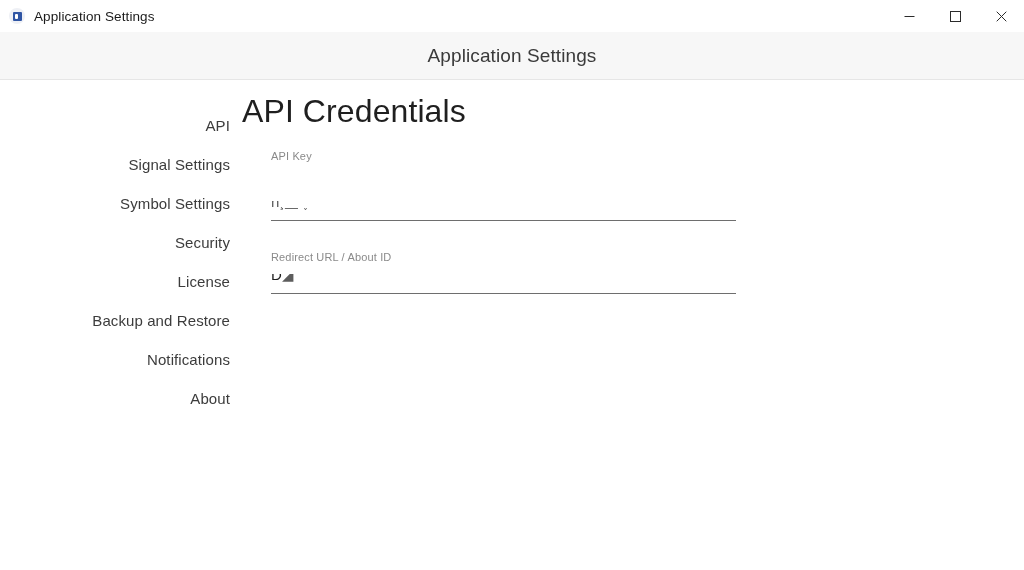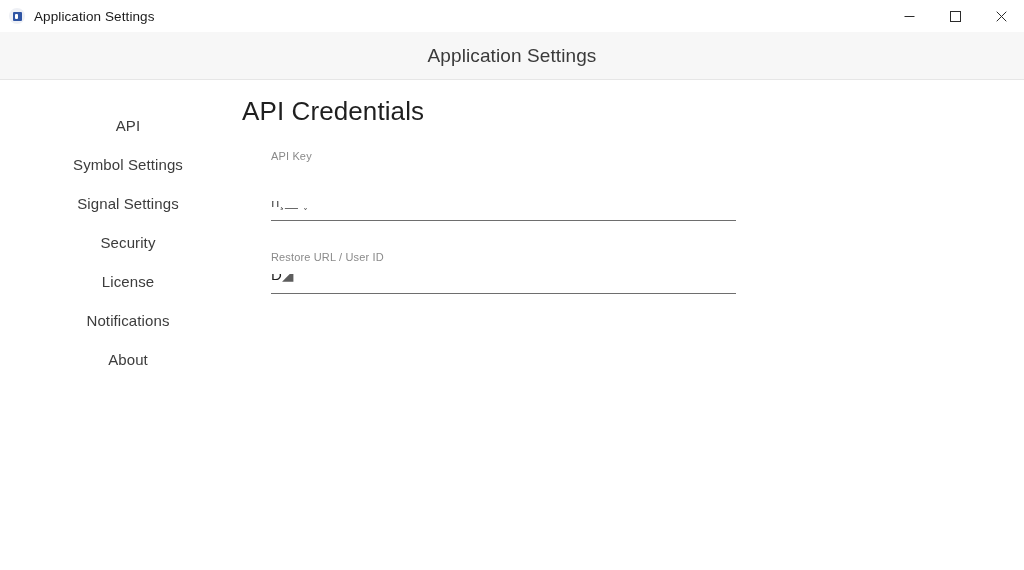"API" .nav-item { text-align: center -> right }
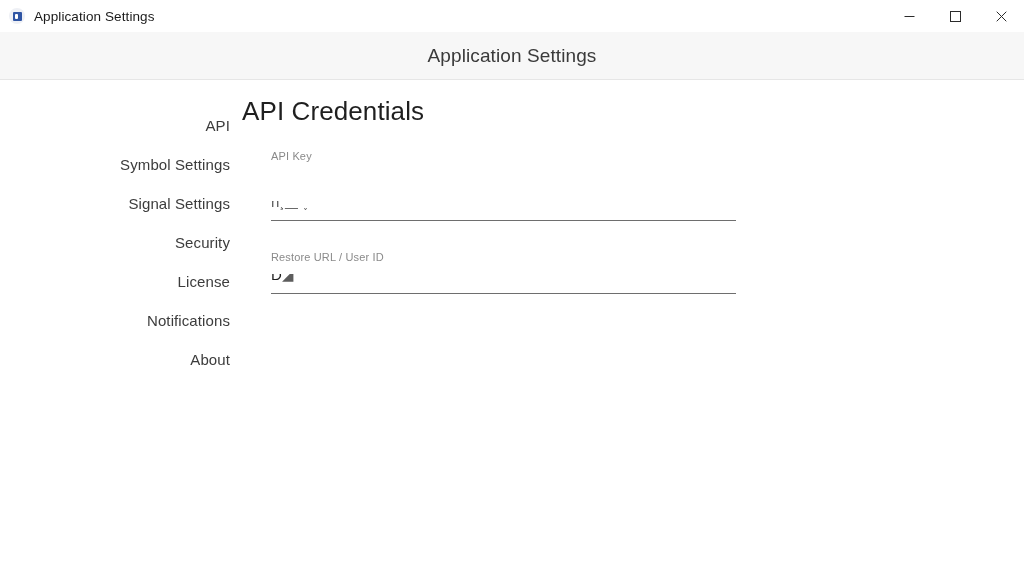"API Credentials" .page-title { font-size: 26px -> 32px }
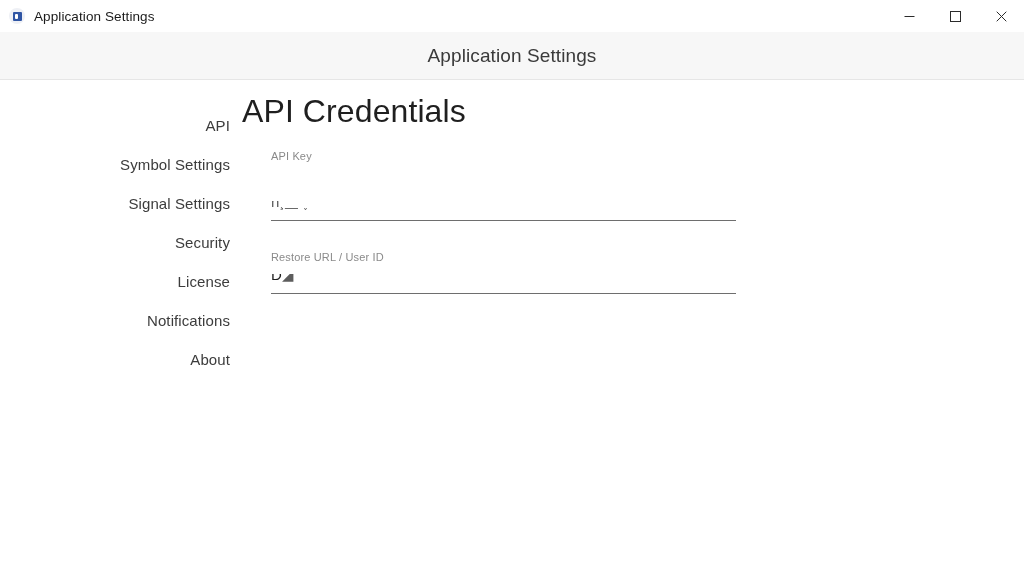"Symbol Settings" button.nav-item { order: before "Signal Settings" -> after "Signal Settings" }
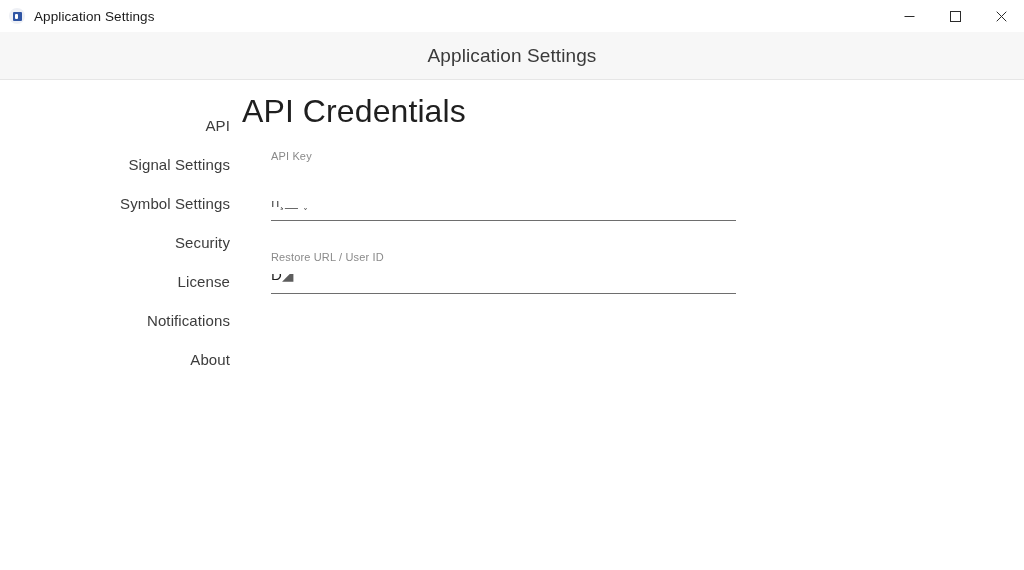"Restore URL / User ID" div.field-label { text: Restore URL / User -> Redirect URL / About }
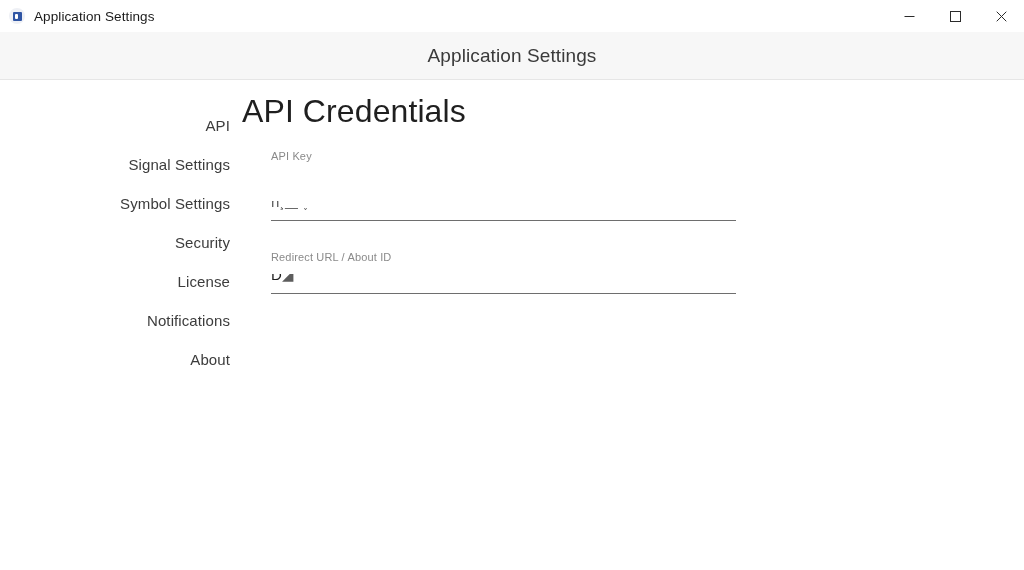"Backup and Restore" button.nav-item { html: none -> <button>Backup and Restore</button> }
